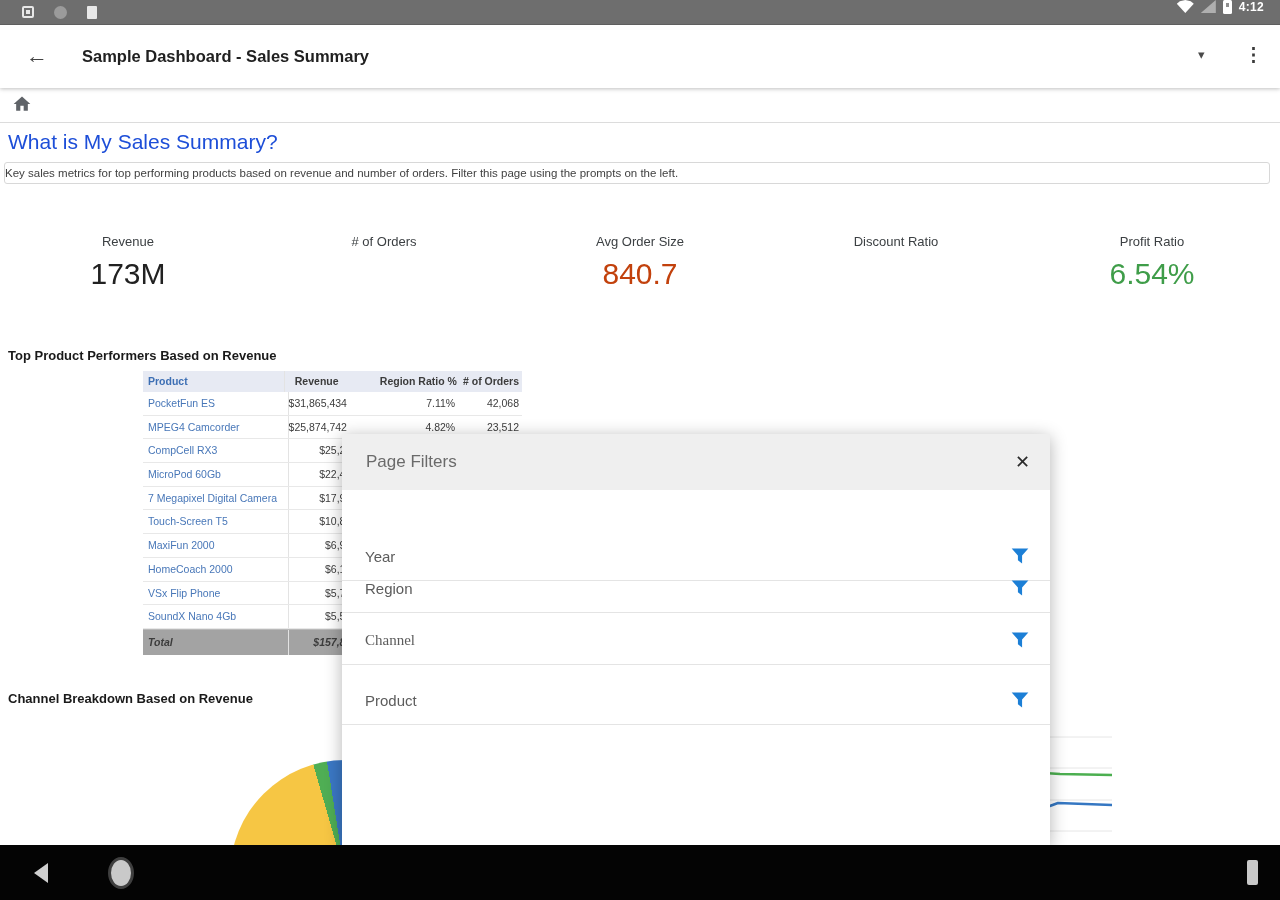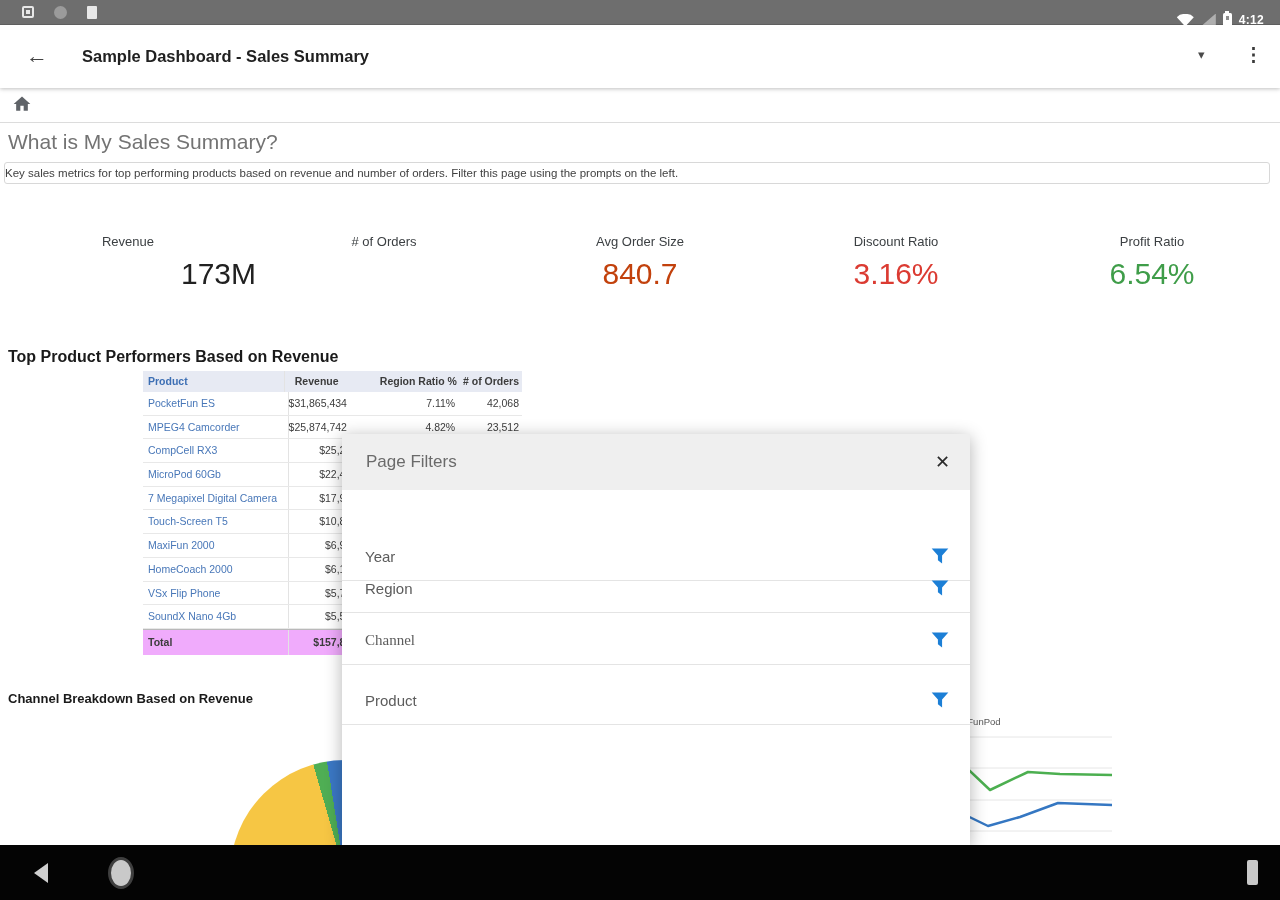"4:12" .sb-right { align-items: center -> flex-start }
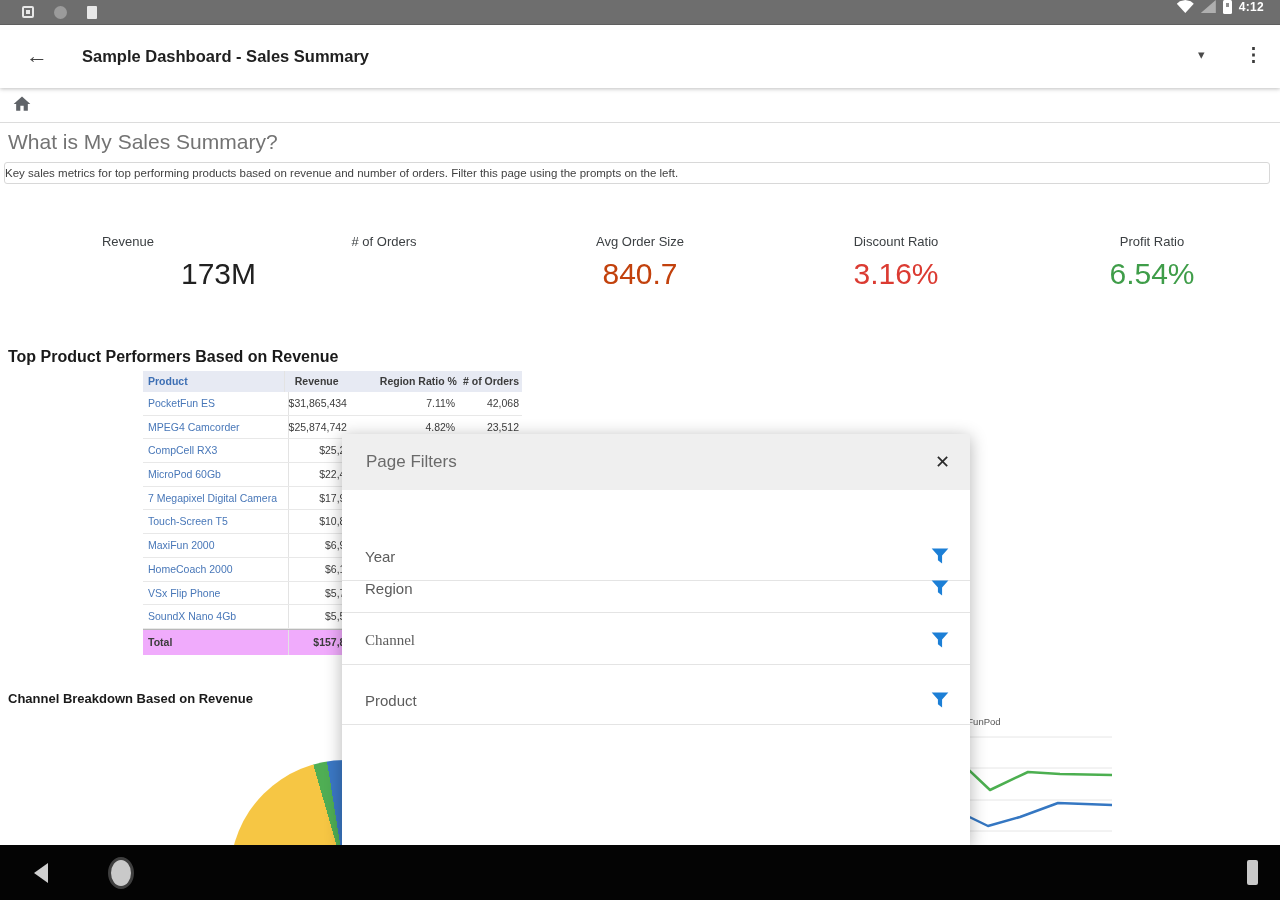"What is My Sales Summary?" #page-title { color: #737373 -> #1d4ed8 }
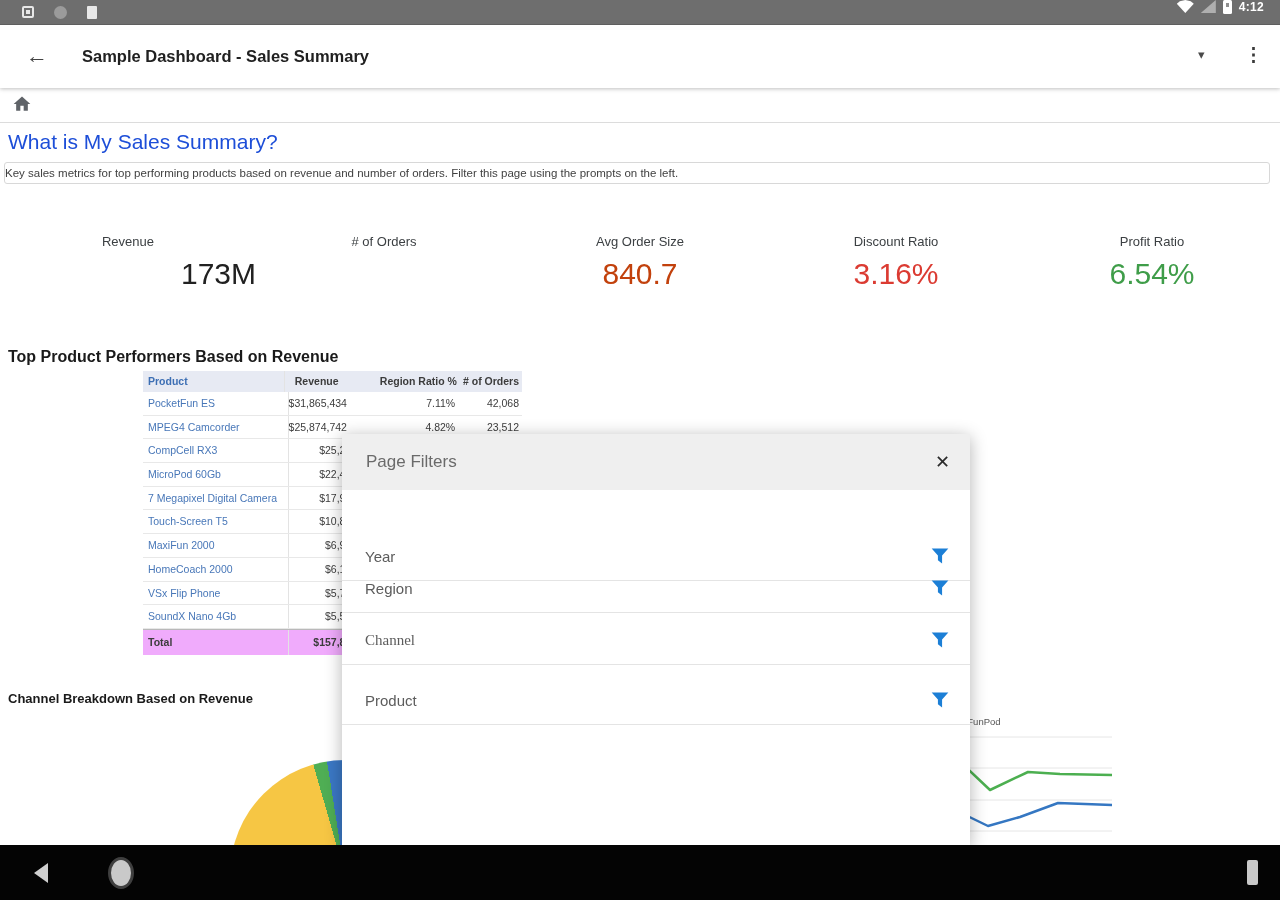"173M" div.kpi-value { text-align: right -> none }
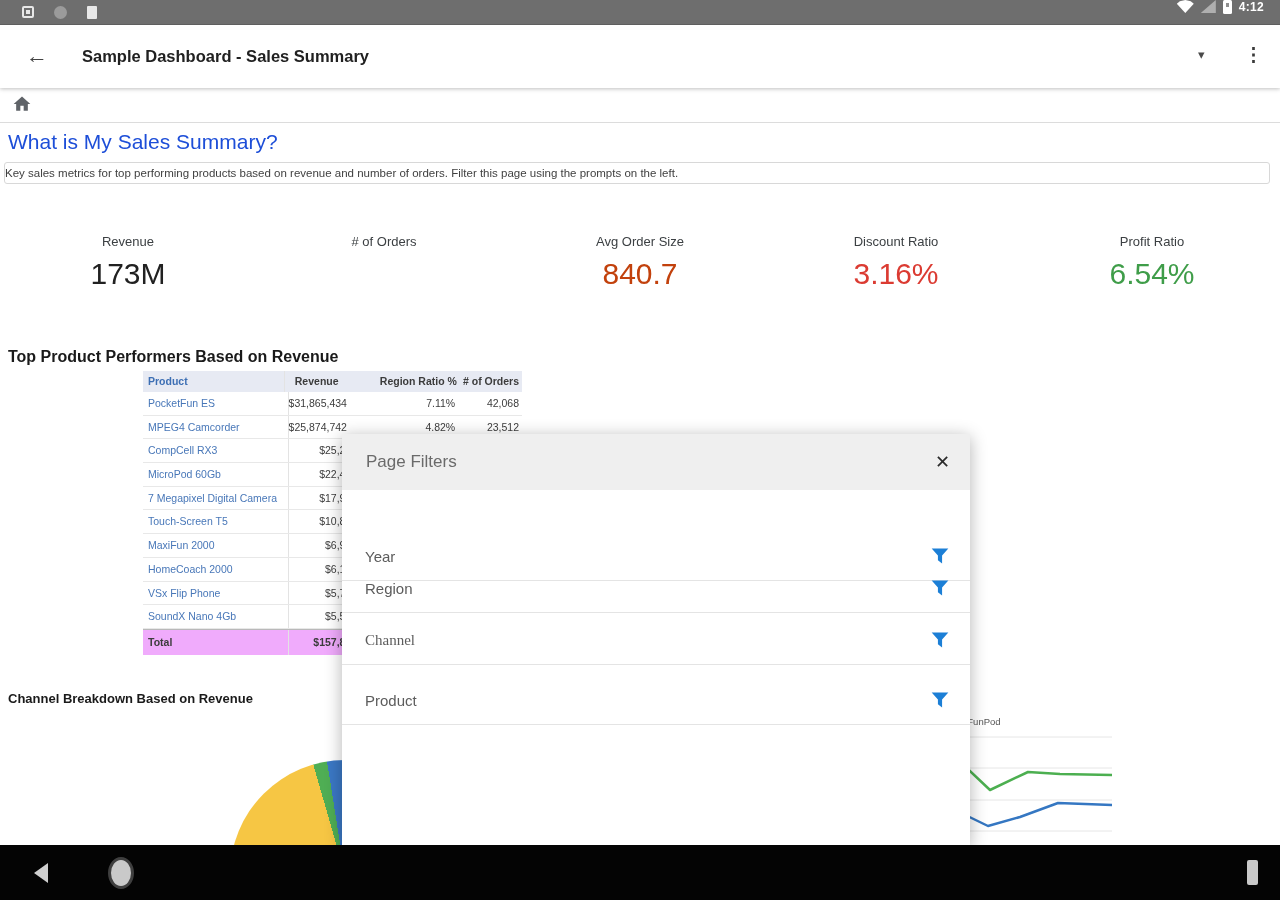"3.16%" div.kpi-value { html: <div>3.16%</div> -> none }
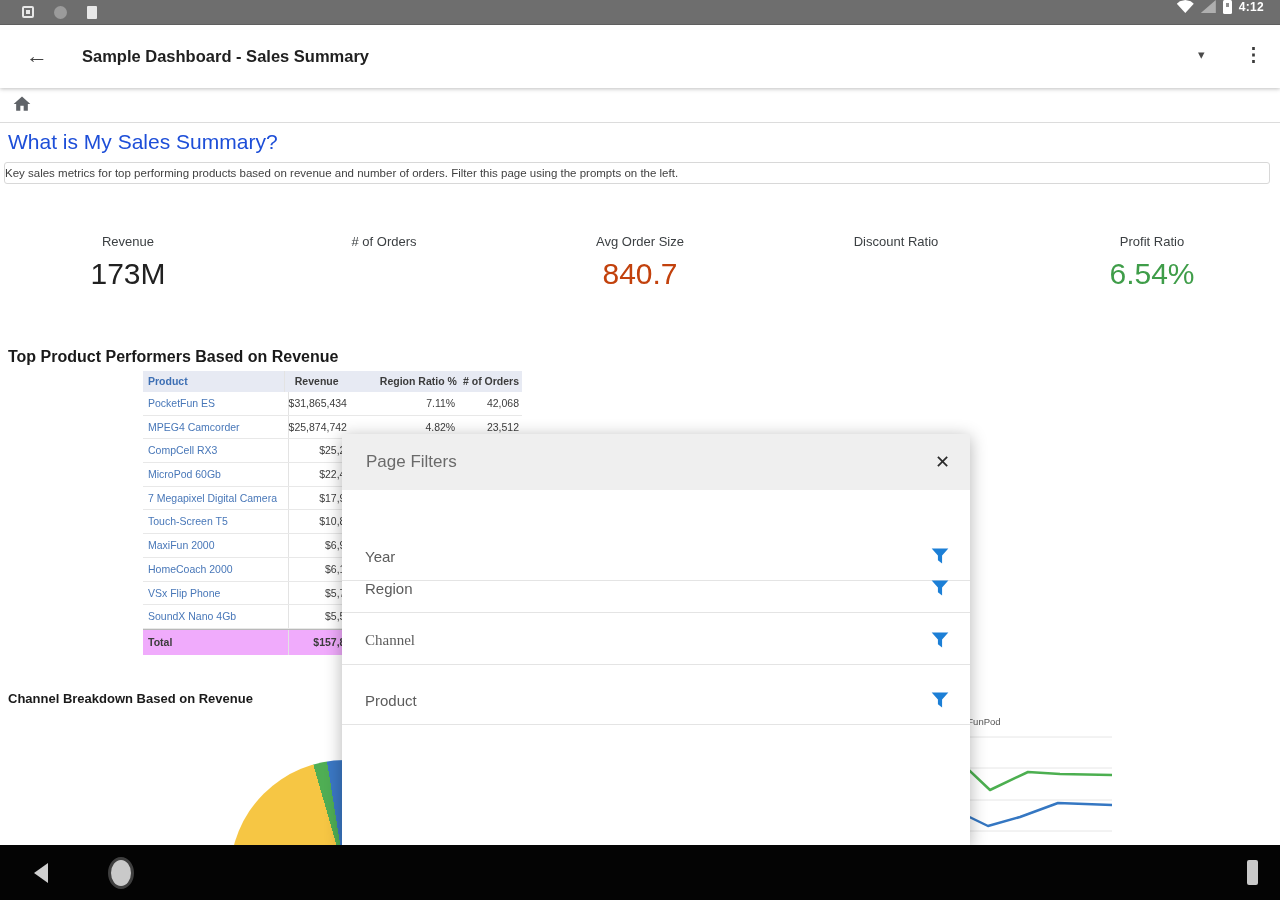"Top Product Performers Based on" #table-title { font-size: 16px -> 13px }
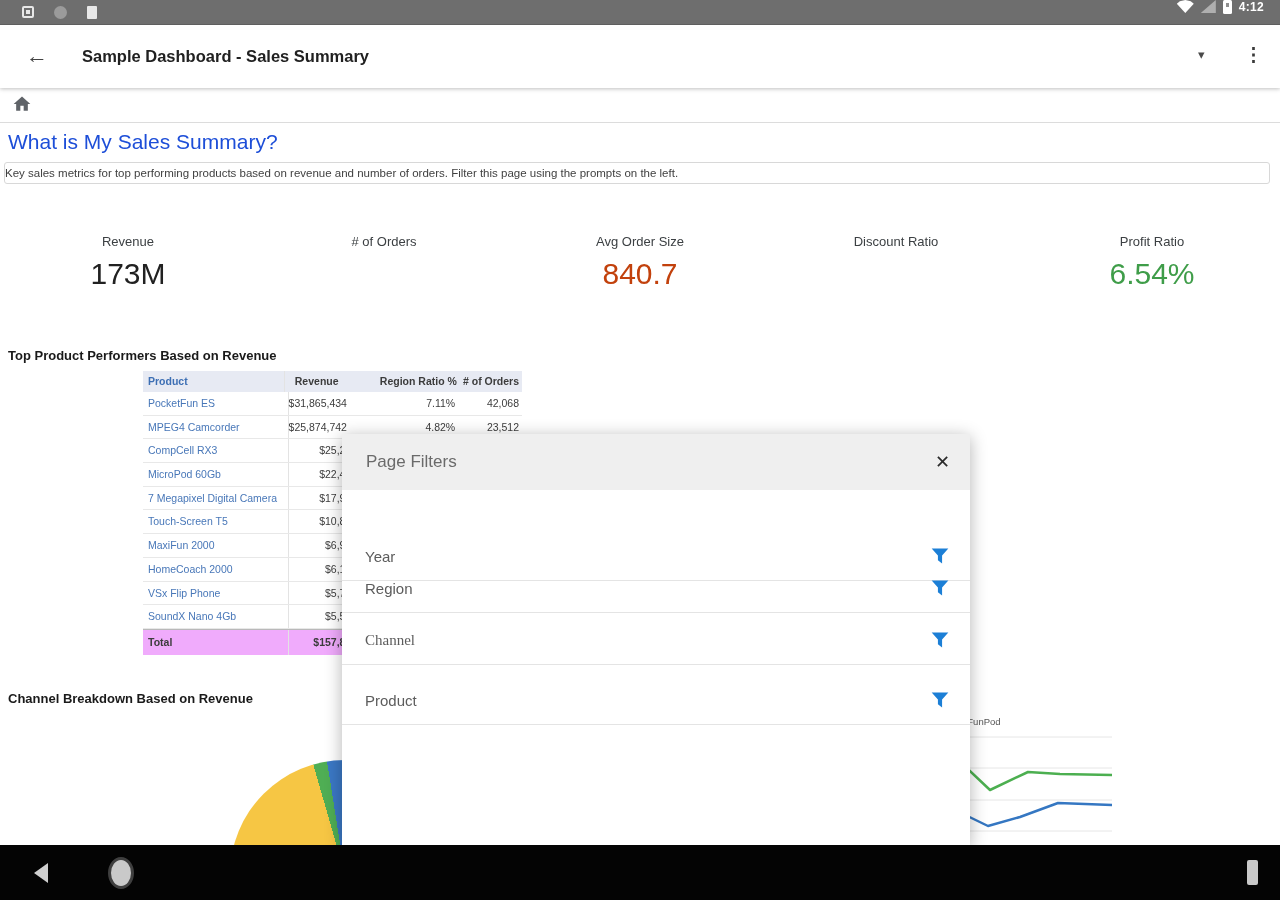"Page Filters" #modal { width: 628px -> 708px }
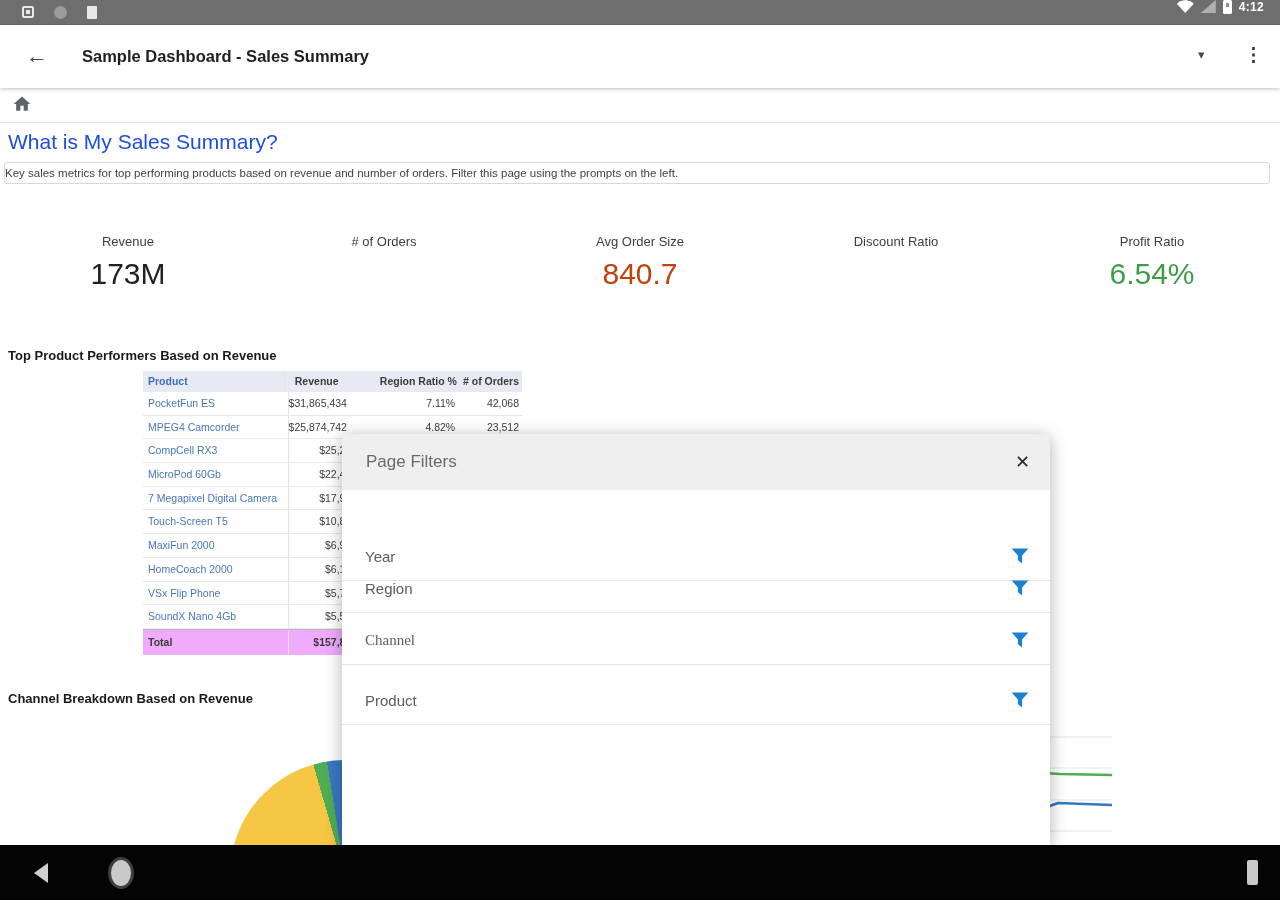"Total" .t-total { background: #f0abfc -> #a3a3a3; font-style: none -> italic }
